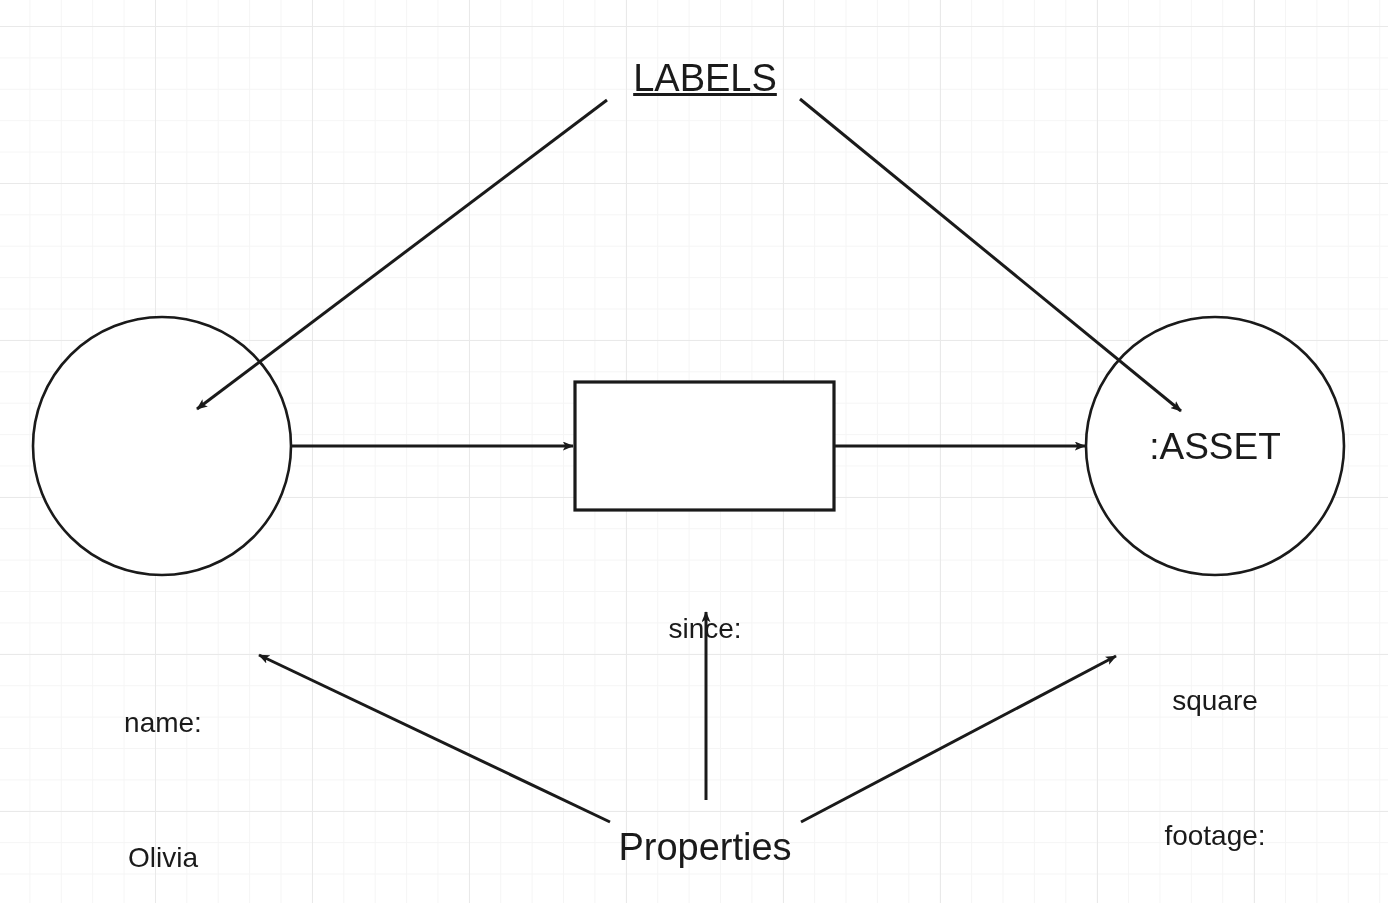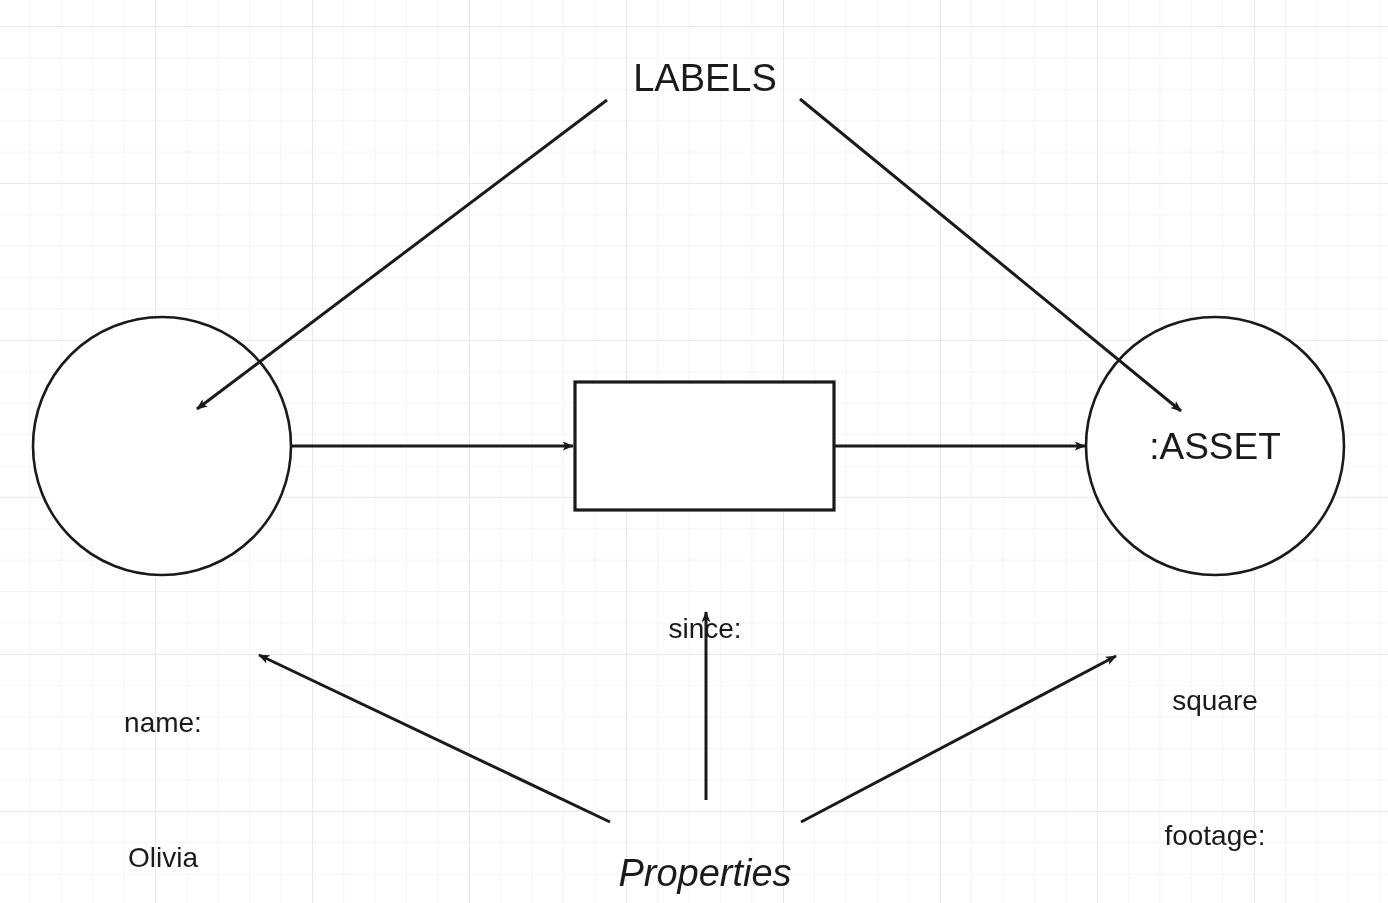"LABELS" div.legend-label { text-decoration: none -> underline }
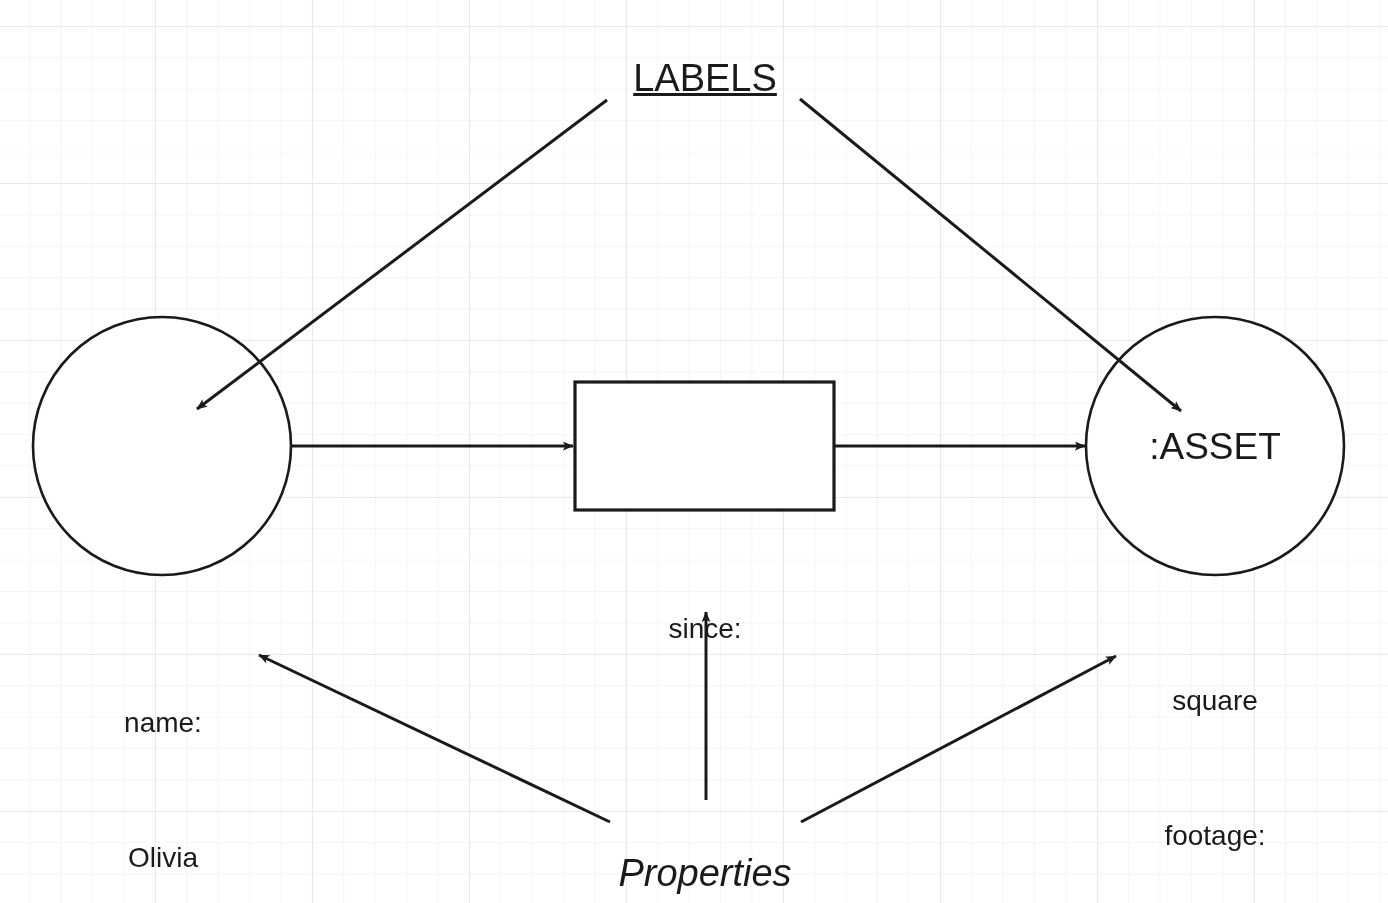"Properties" div.legend-label { font-style: italic -> none; top: 873px -> 847px }
